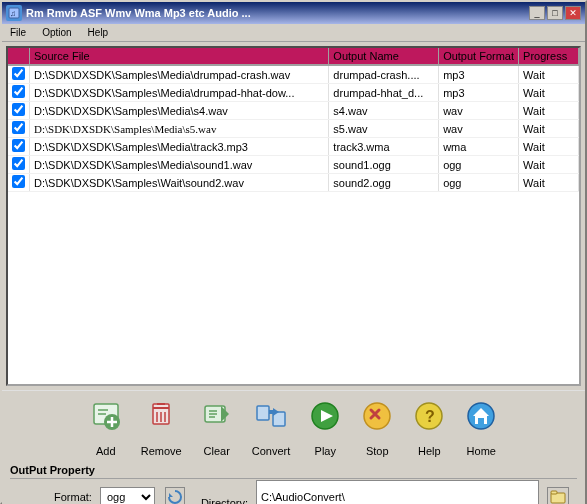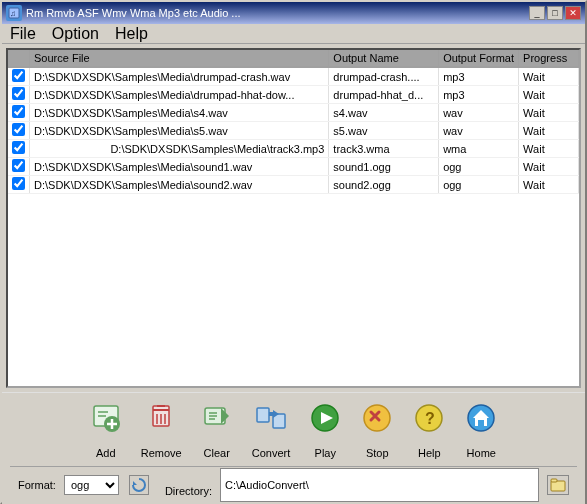"Rm Rmvb ASF Wmv Wma" .title-text { font-weight: normal -> bold }
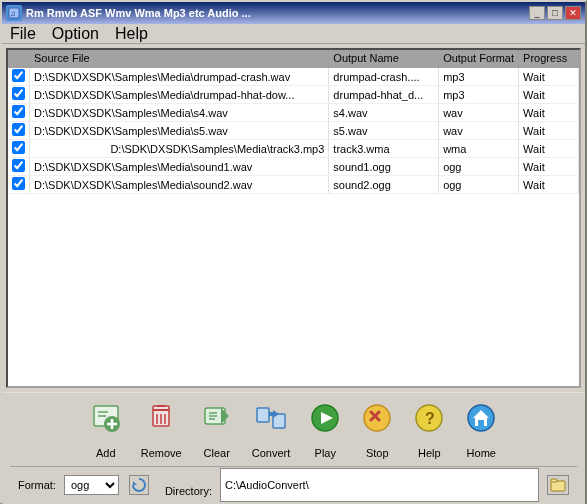"File" .menu-item { font-size: 16px -> 10px }
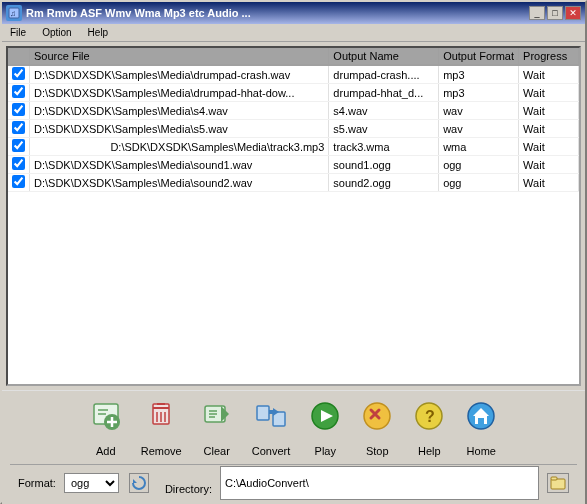"Source File" thead tr { background: #a3a3a3 -> #be185d }
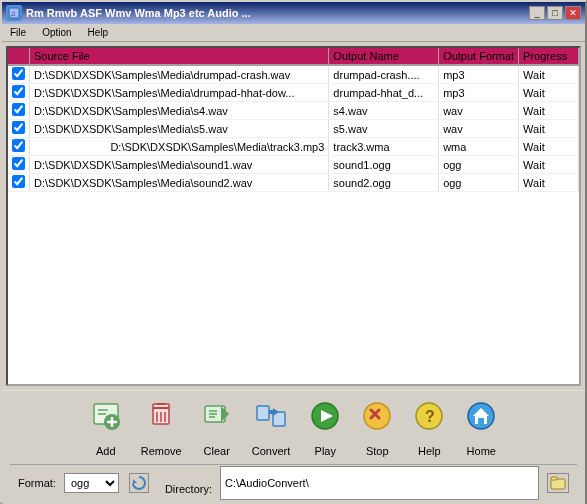"D:\SDK\DXSDK\Samples\Media\s5.wav" td { font-family: none -> Liberation Serif, serif }
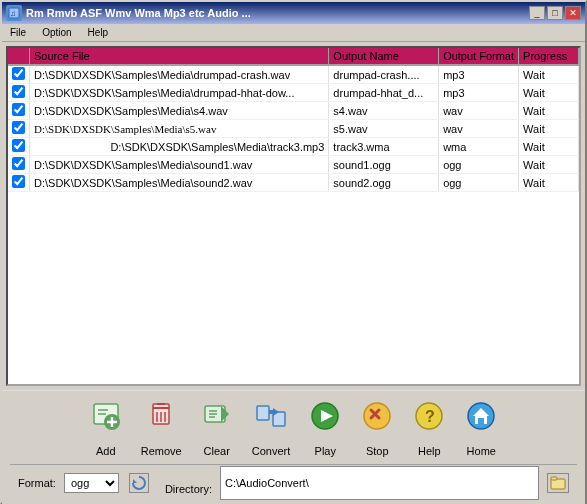"D:\SDK\DXSDK\Samples\Media\track3.mp3" td { text-align: right -> none }
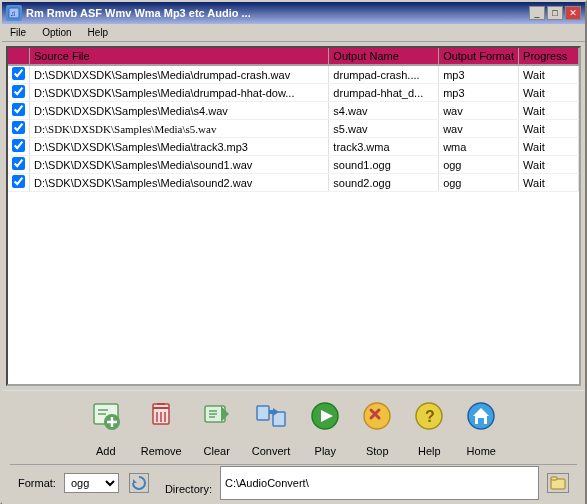"D:\SDK\DXSDK\Samples\Media\sound2.wav" td { text: Media -> Wait }
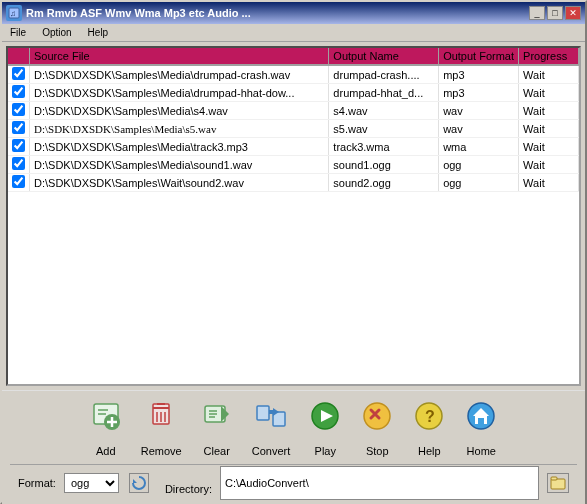"OutPut Property" div { html: none -> <div>OutPut Property</div> }
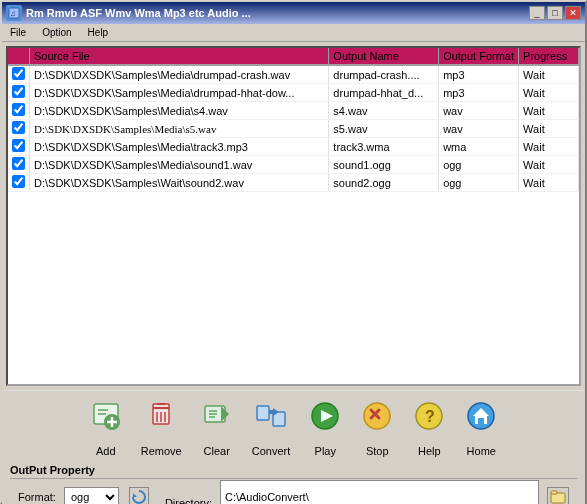"Format:" .dir-label { margin-left: none -> 36px }
